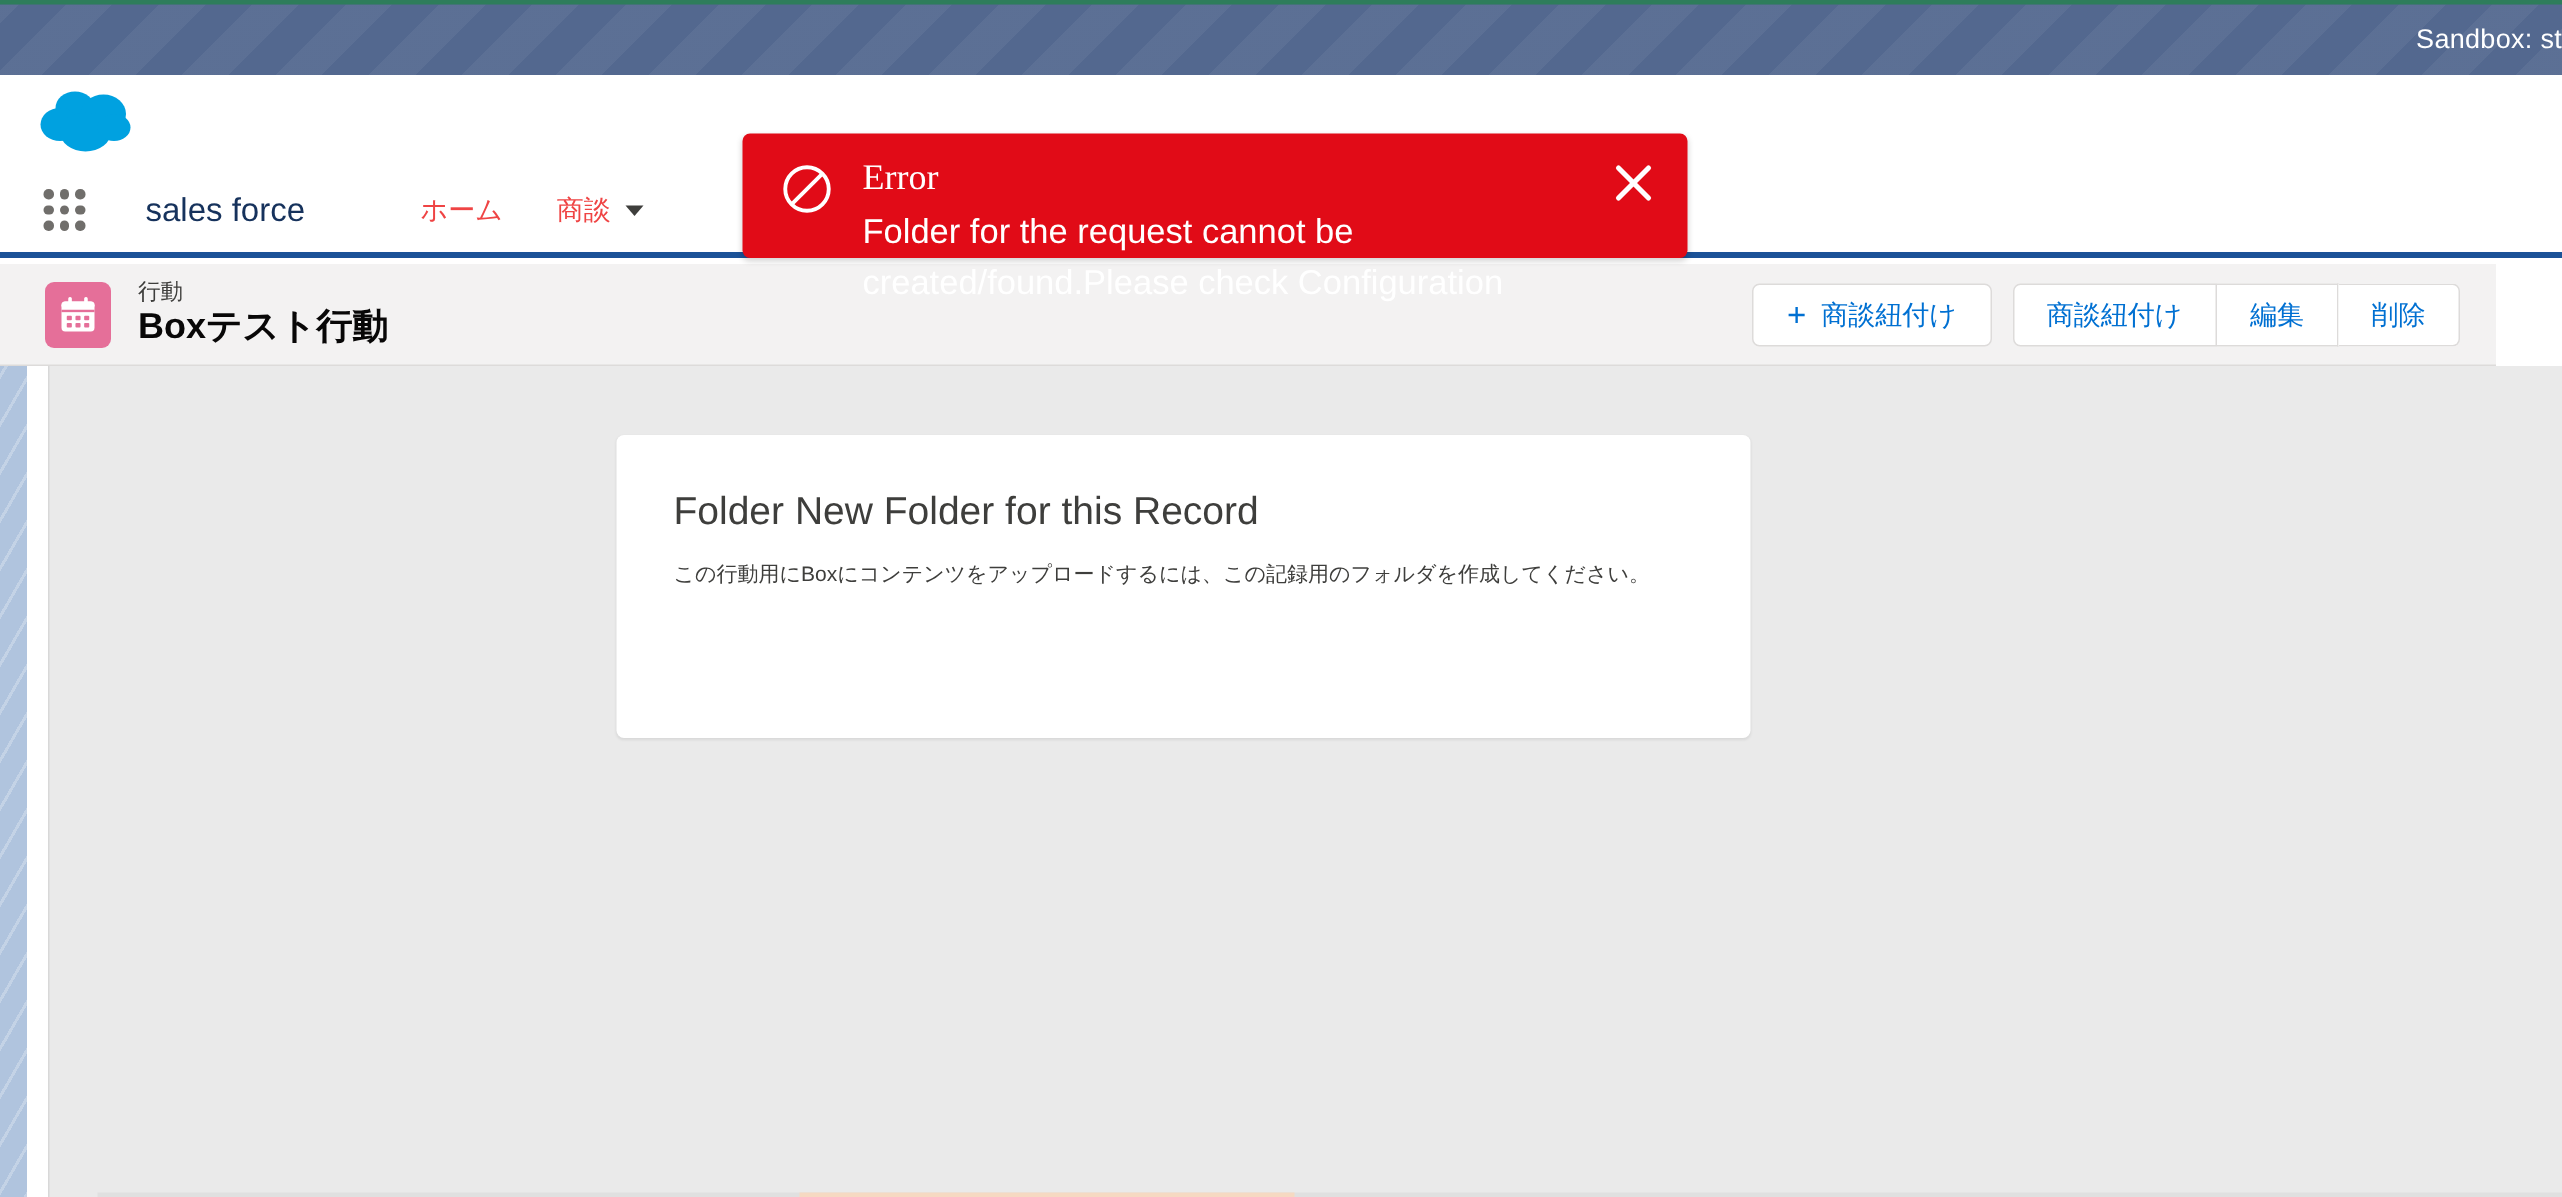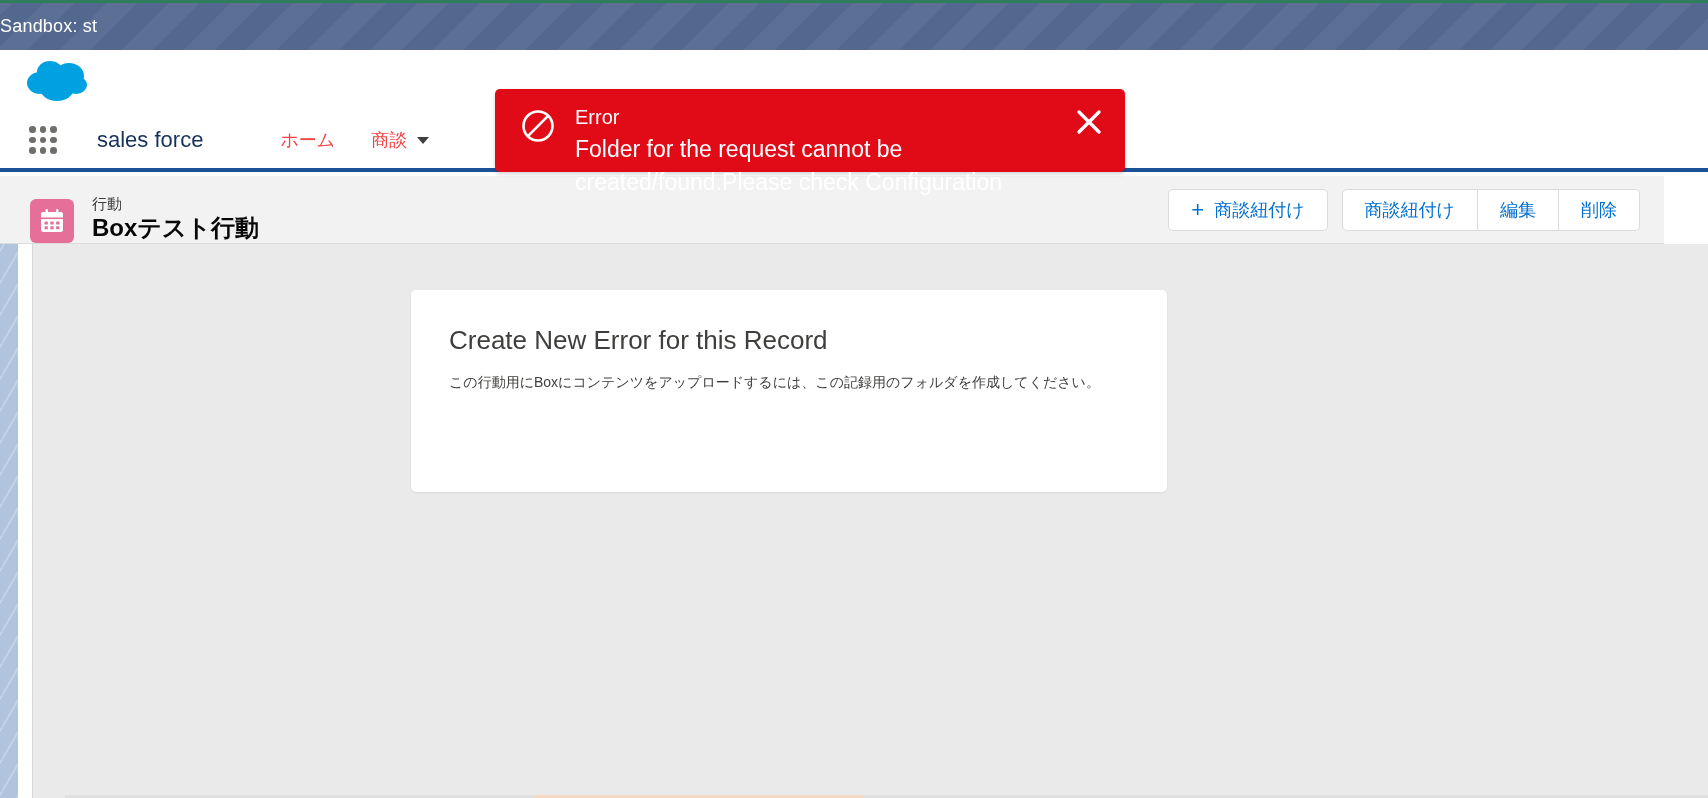"Sandbox: st" .sandbox-banner { justify-content: flex-start -> flex-end }
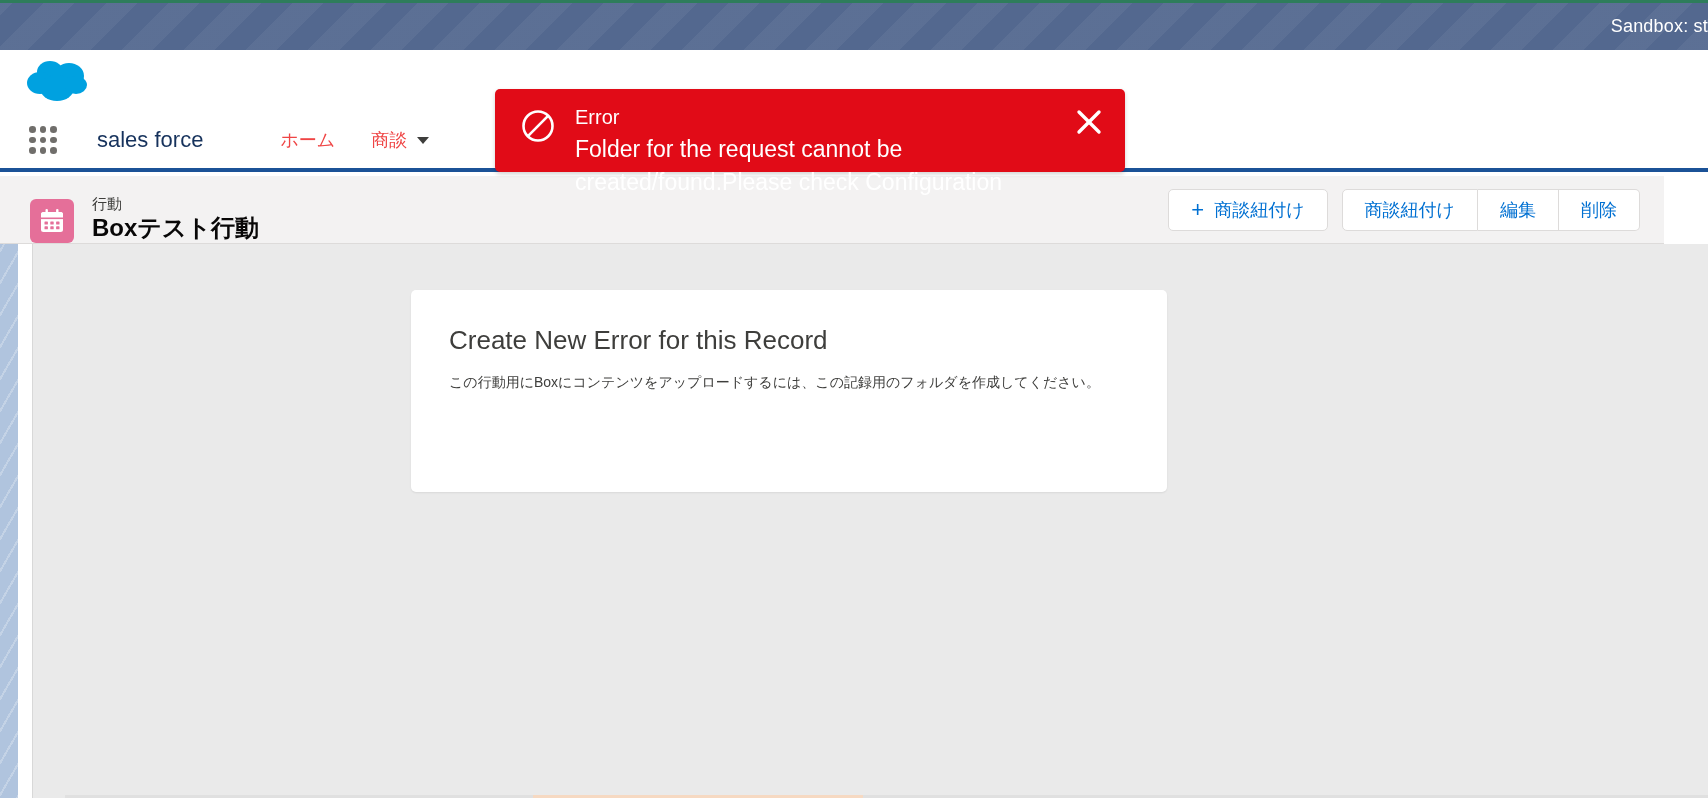"Error" .toast-title { font-family: none -> Liberation Serif, serif; font-size: 20px -> 24px }
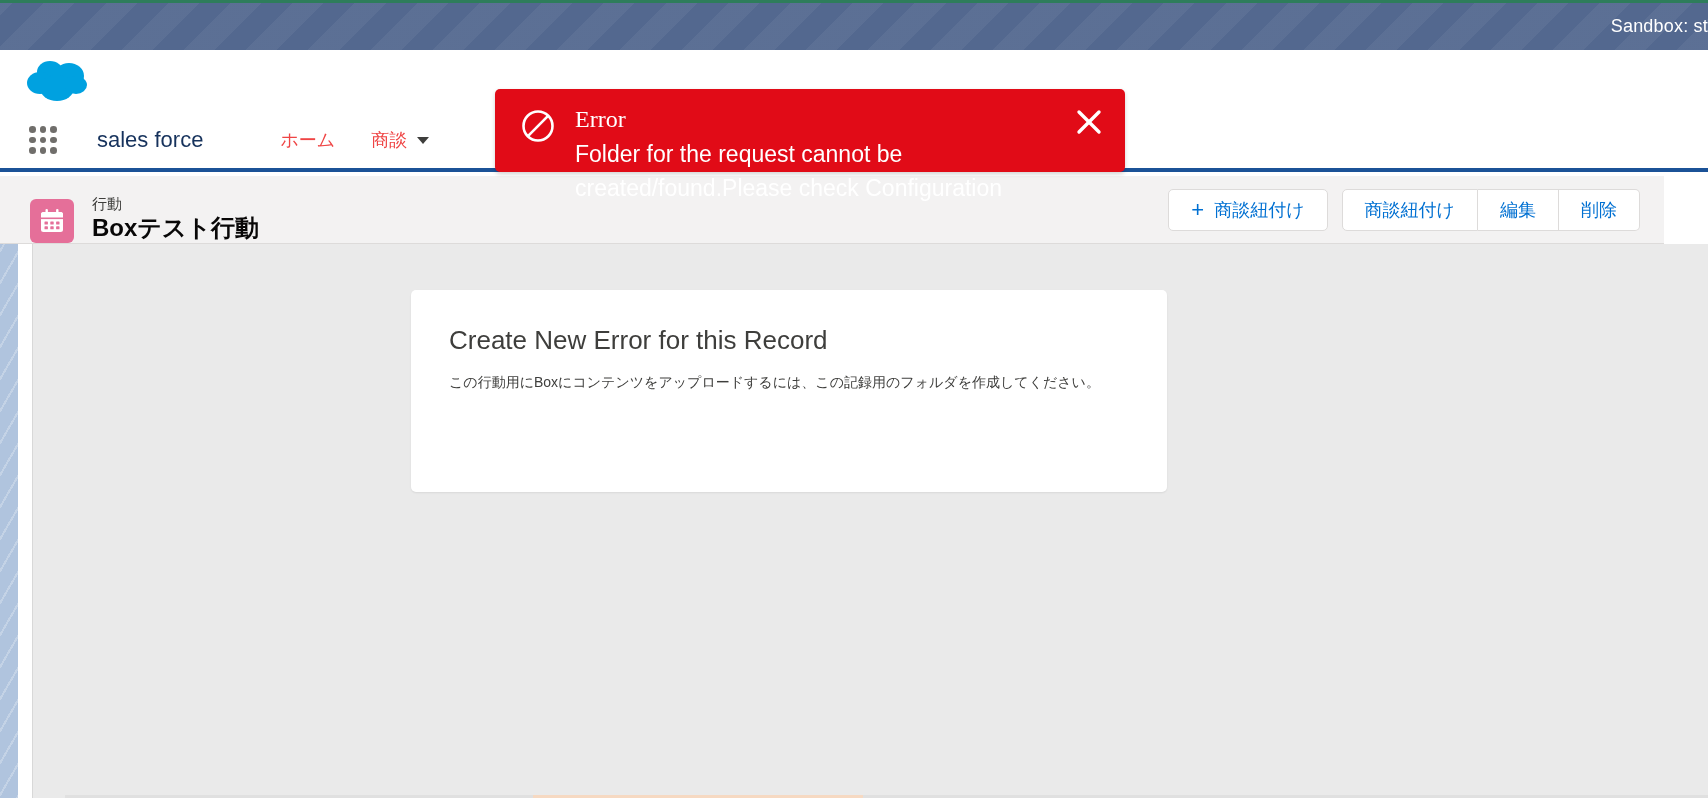"行動" .record-header { align-items: flex-end -> center }
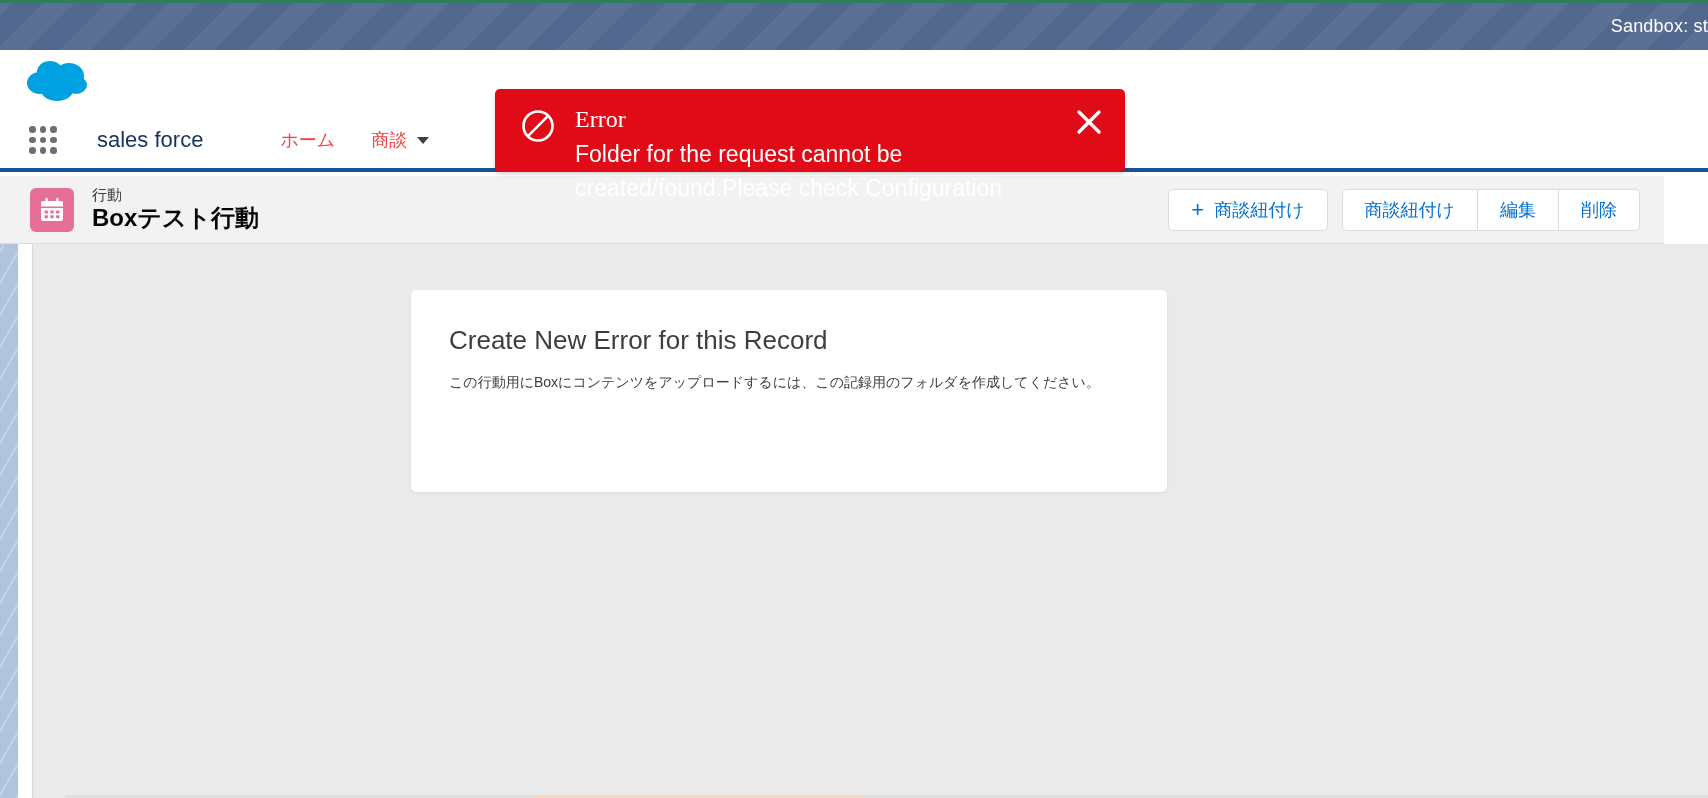"Create New Error for this" div.card-title { text: Create New Error -> Folder New Folder }
